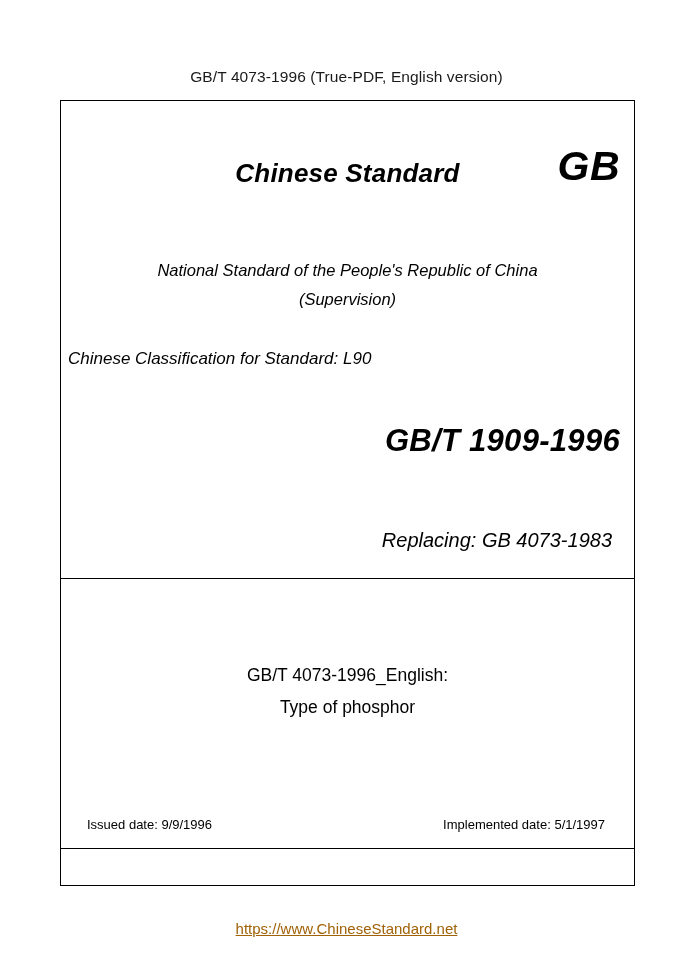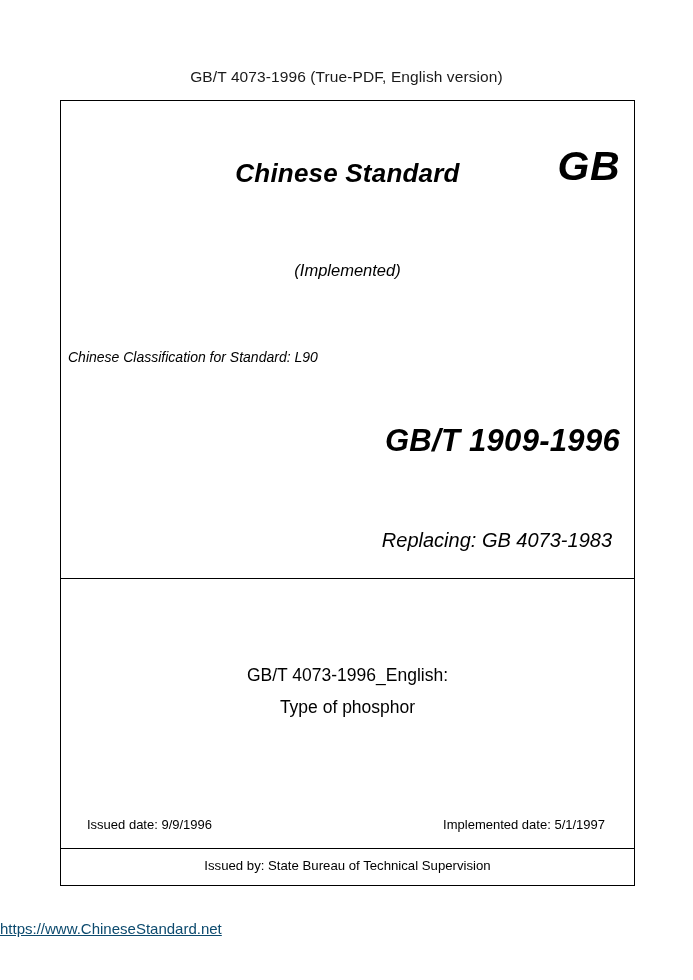"National Standard of the People's" div { html: none -> <div>National Standard of the People's Republic of China</div> }
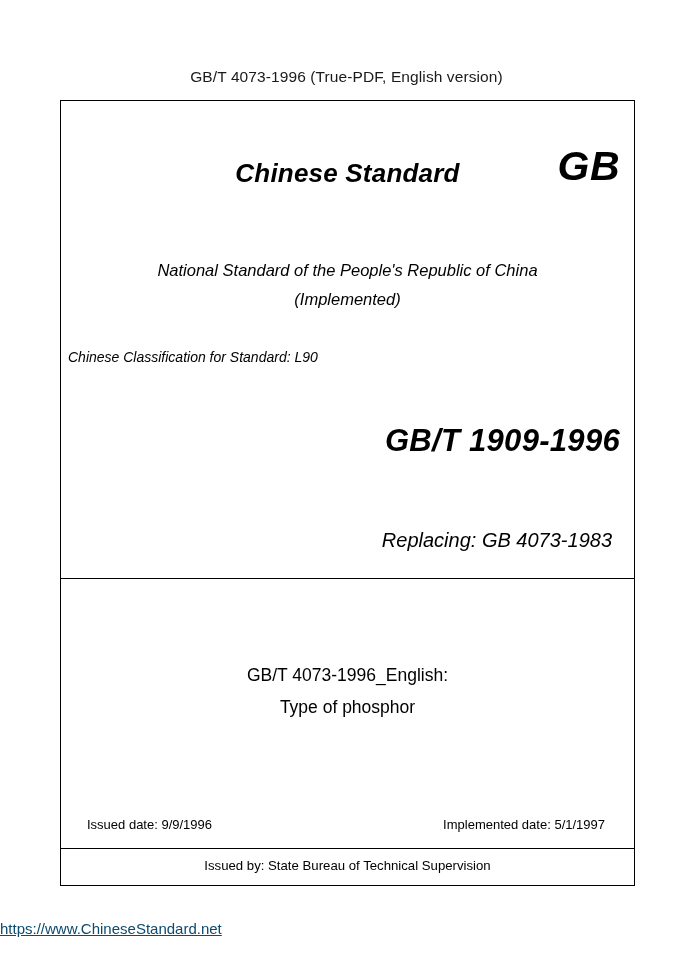"(Implemented)" div { text: Implemented -> Supervision }
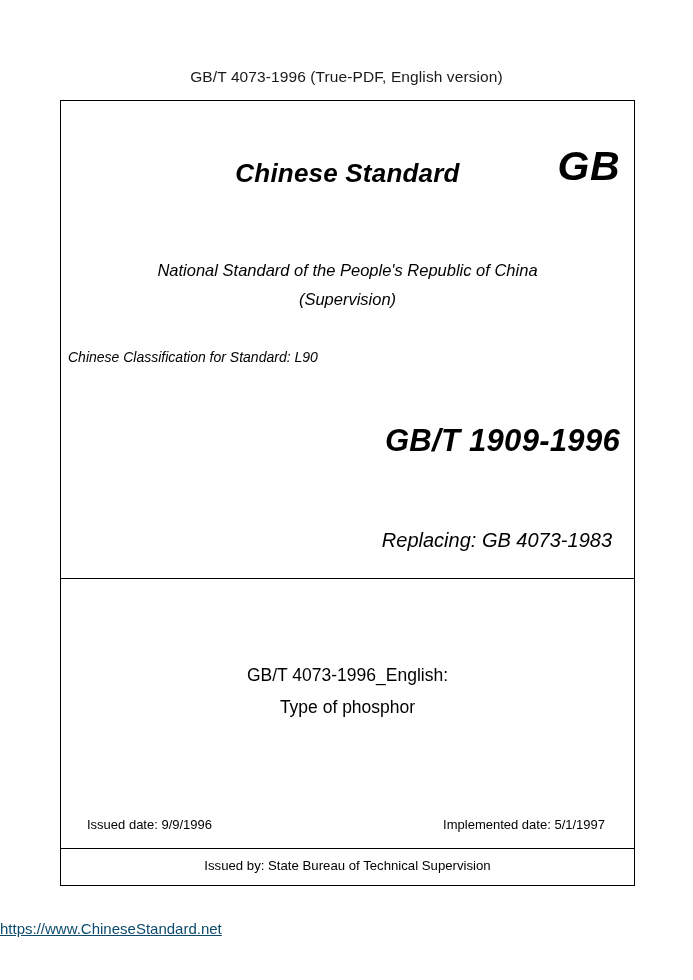"Chinese Classification for Standard: L90" .classification { font-size: 14px -> 17px }
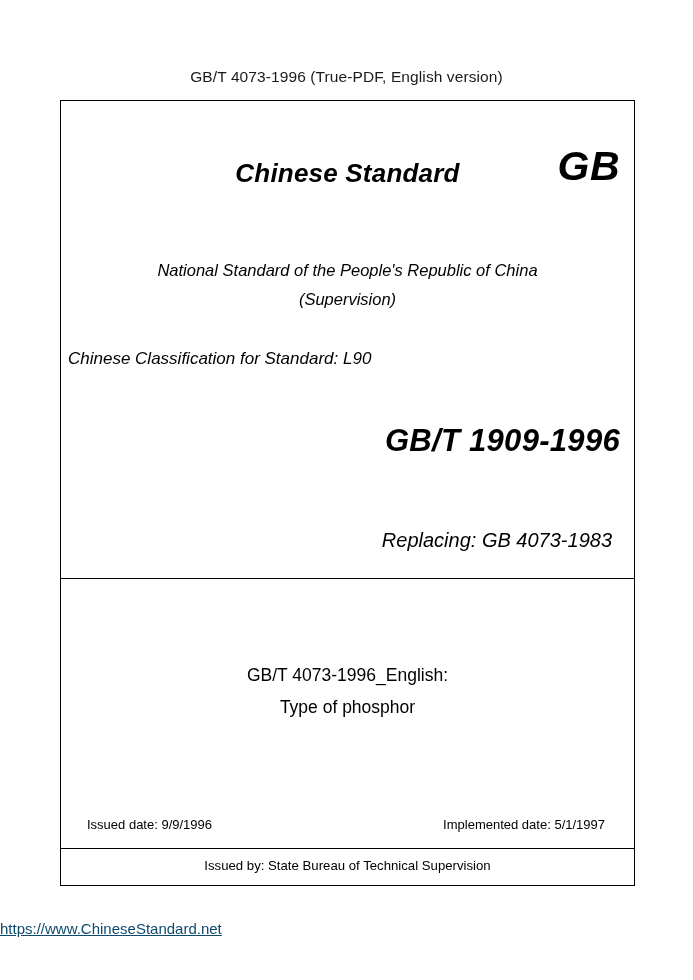"Issued by: State Bureau of" div.section-bottom { html: <div> <div>Issued by: State Bureau of Technical Supervision</div> </div> -> none }
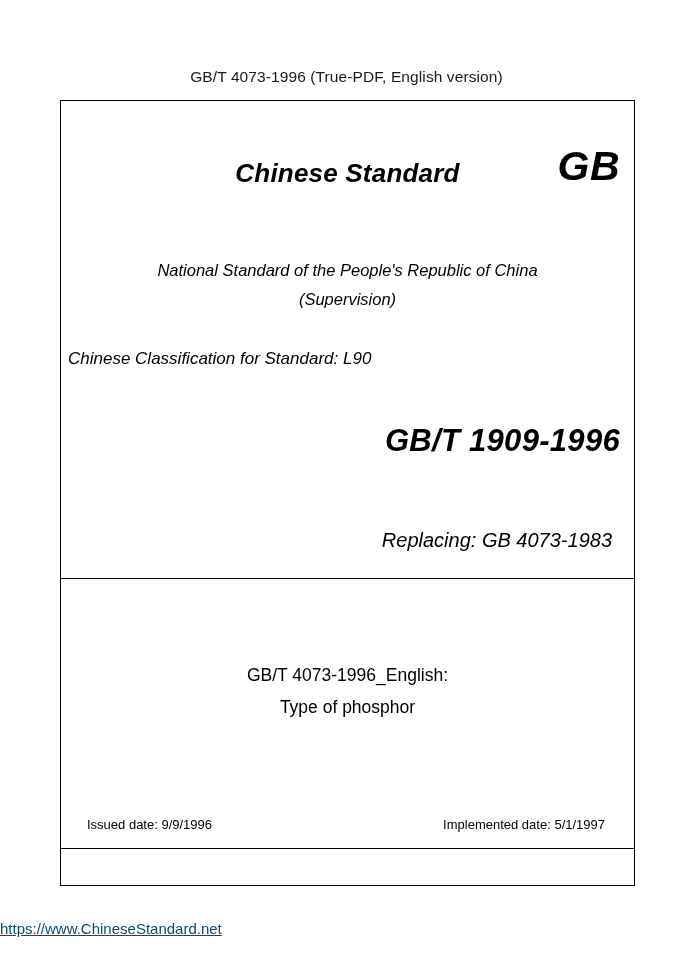"https://www.ChineseStandard.net" .footer-link { color: #0c4a6e -> #a16207; text-align: left -> center }
